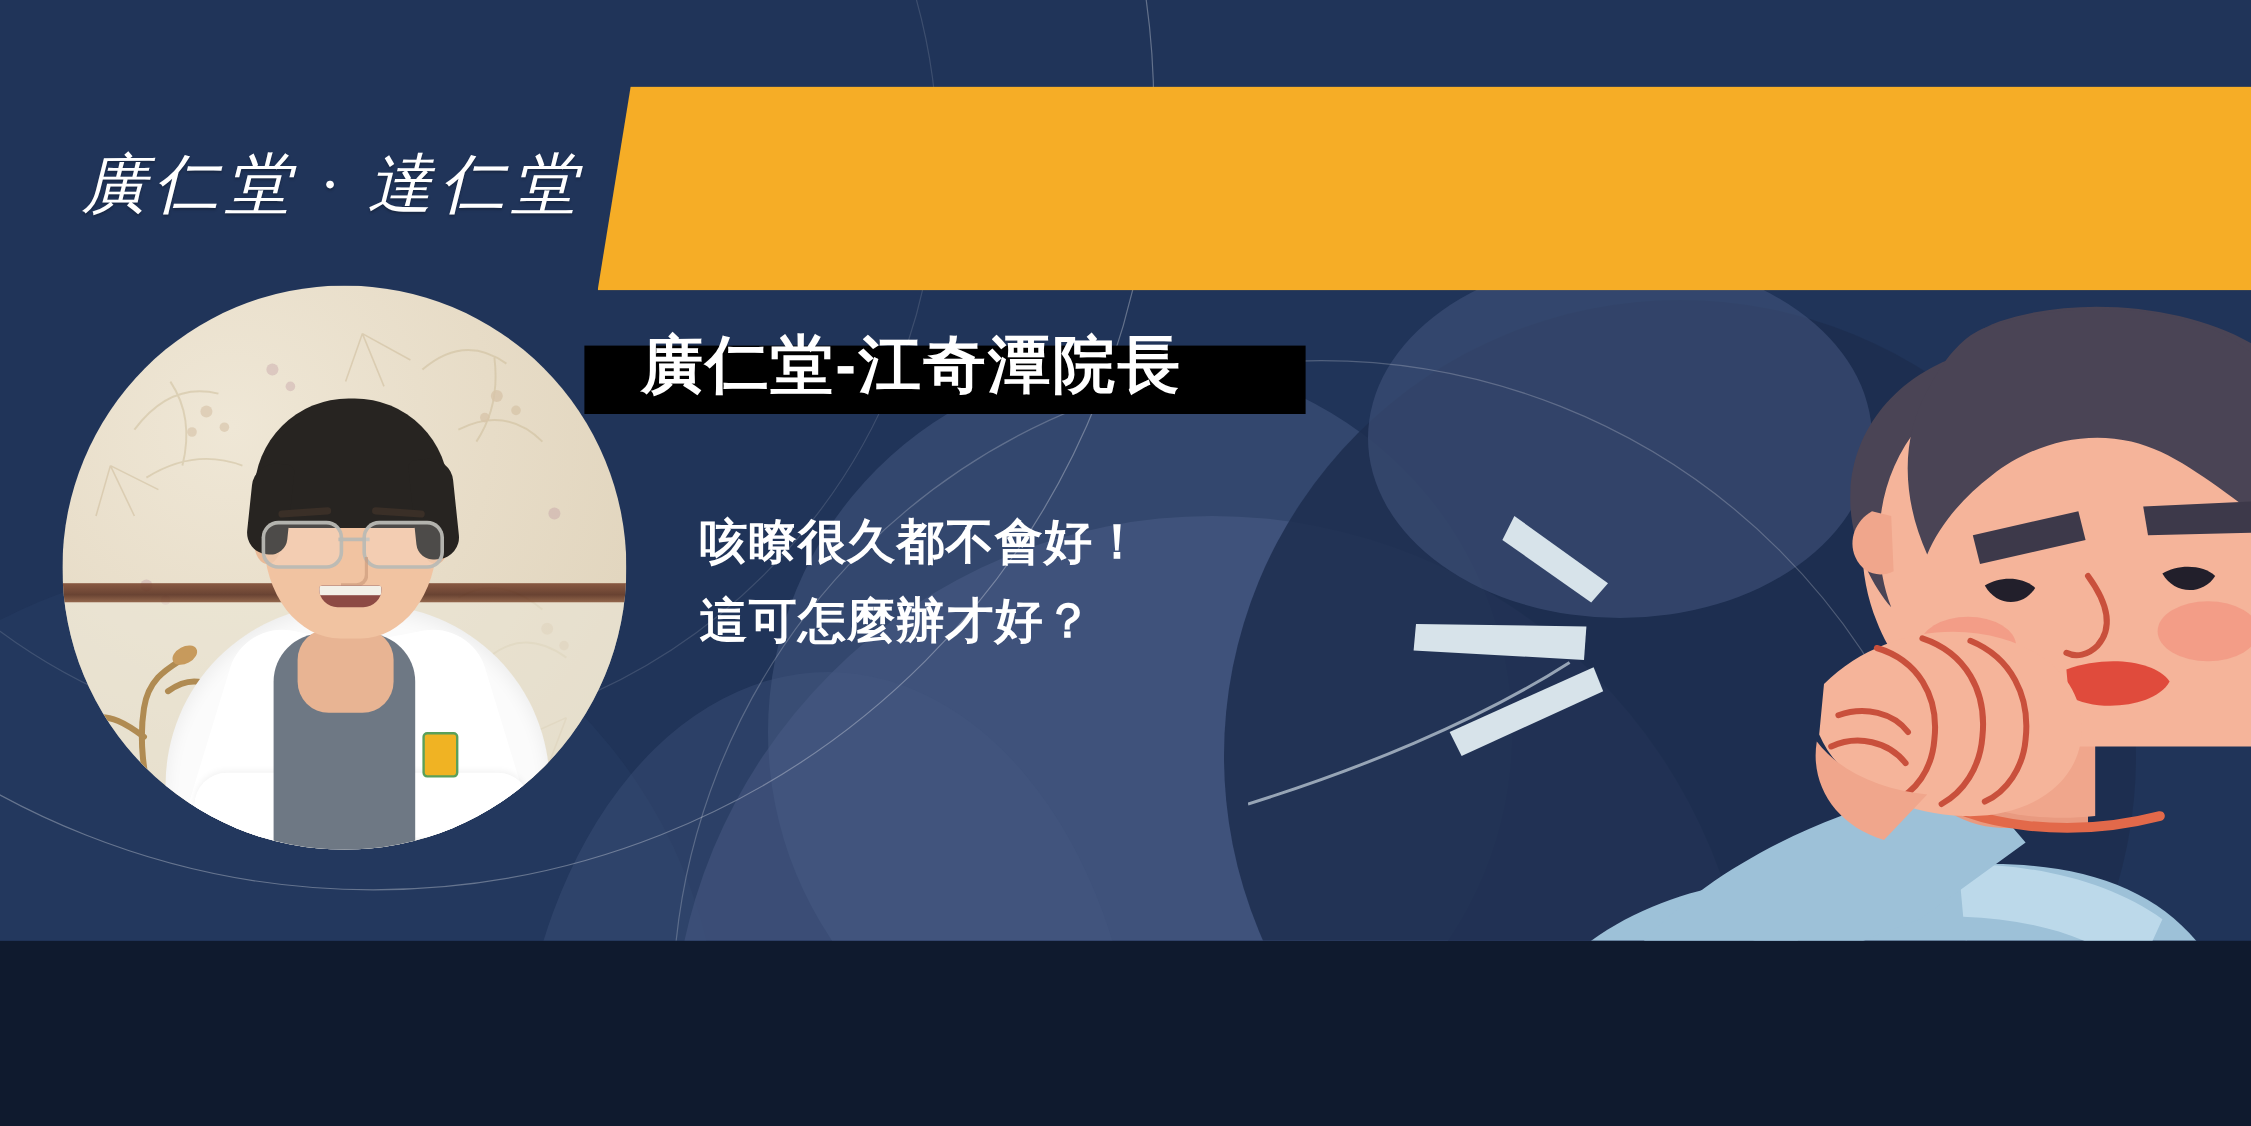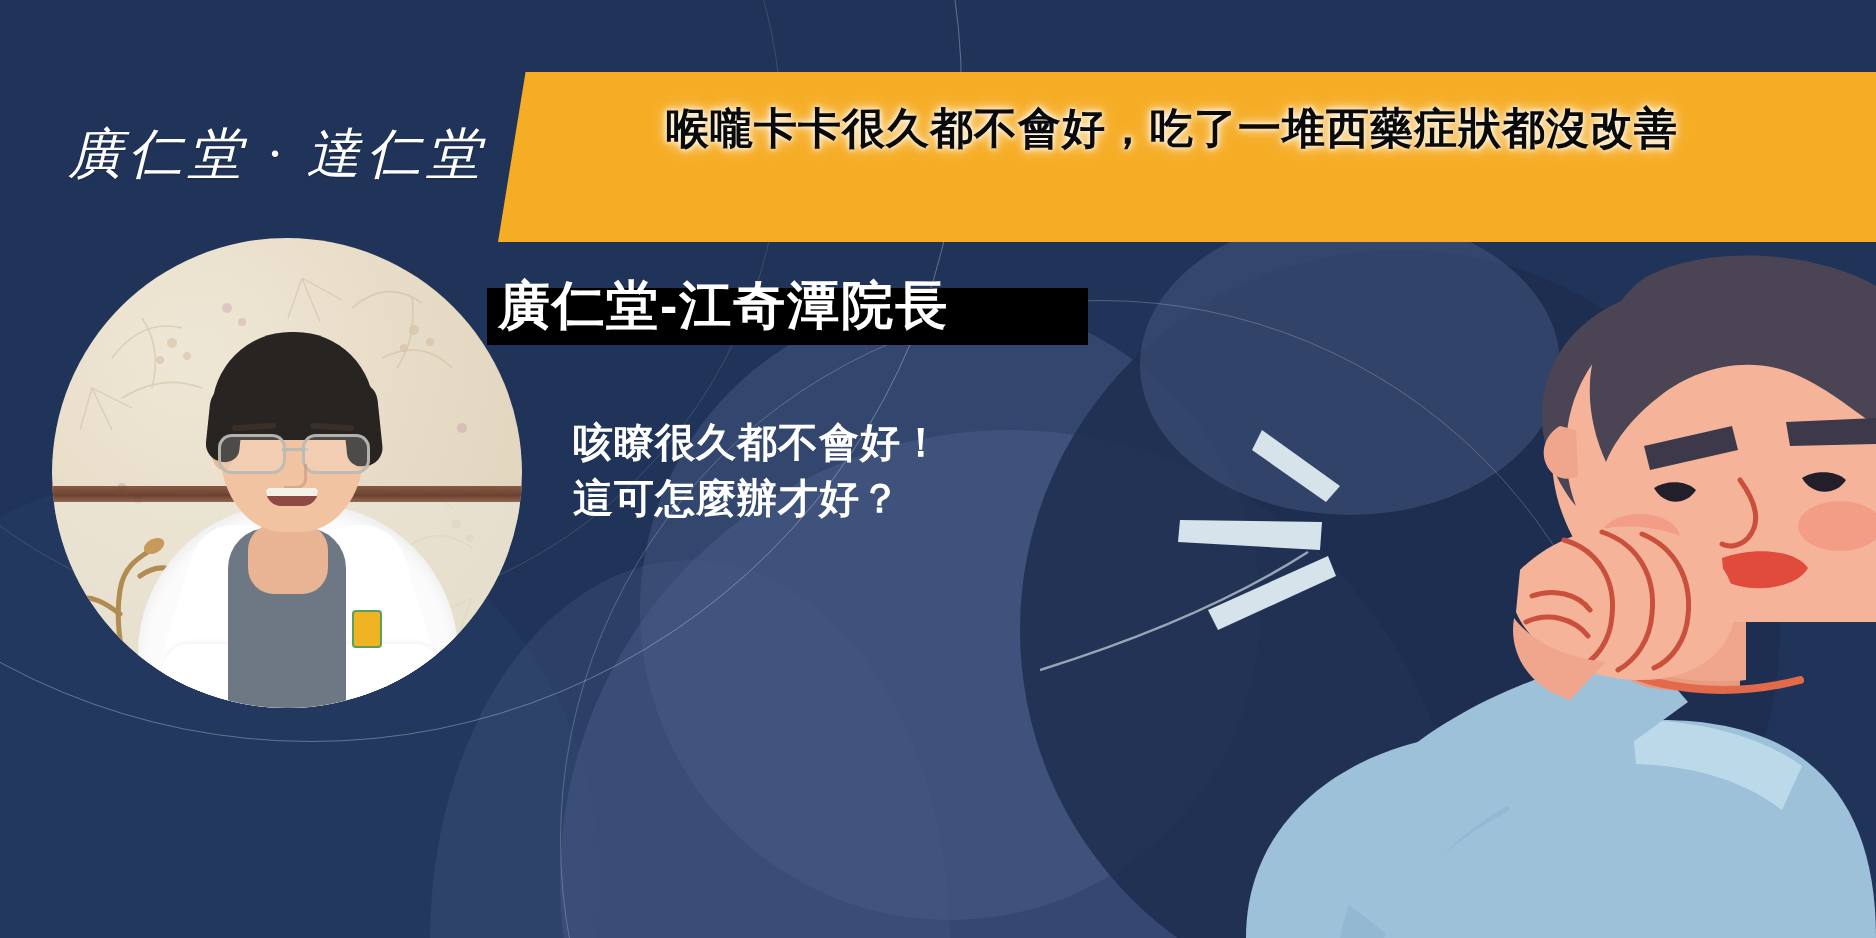"廣仁堂 · 達仁堂" #stage { height: 938px -> 784px }
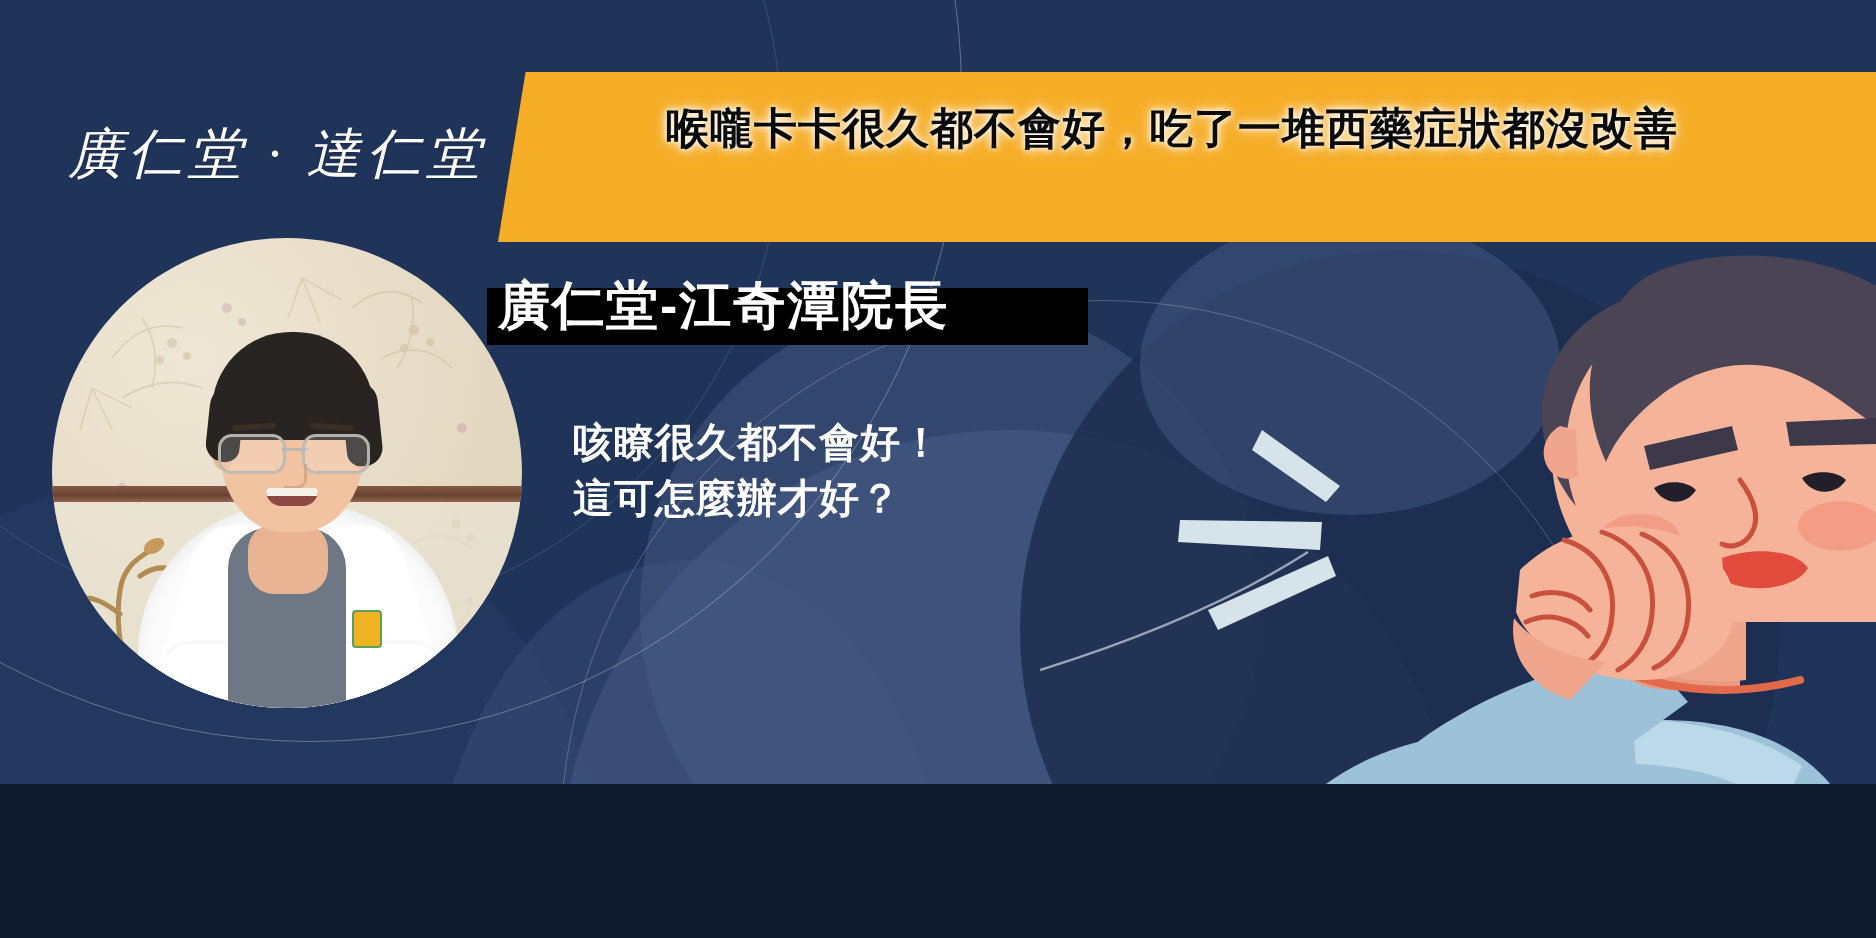"喉嚨卡卡很久都不會好，吃了一堆西藥症狀都沒改善" div { html: <div>喉嚨卡卡很久都不會好，吃了一堆西藥症狀都沒改善</div> -> none }
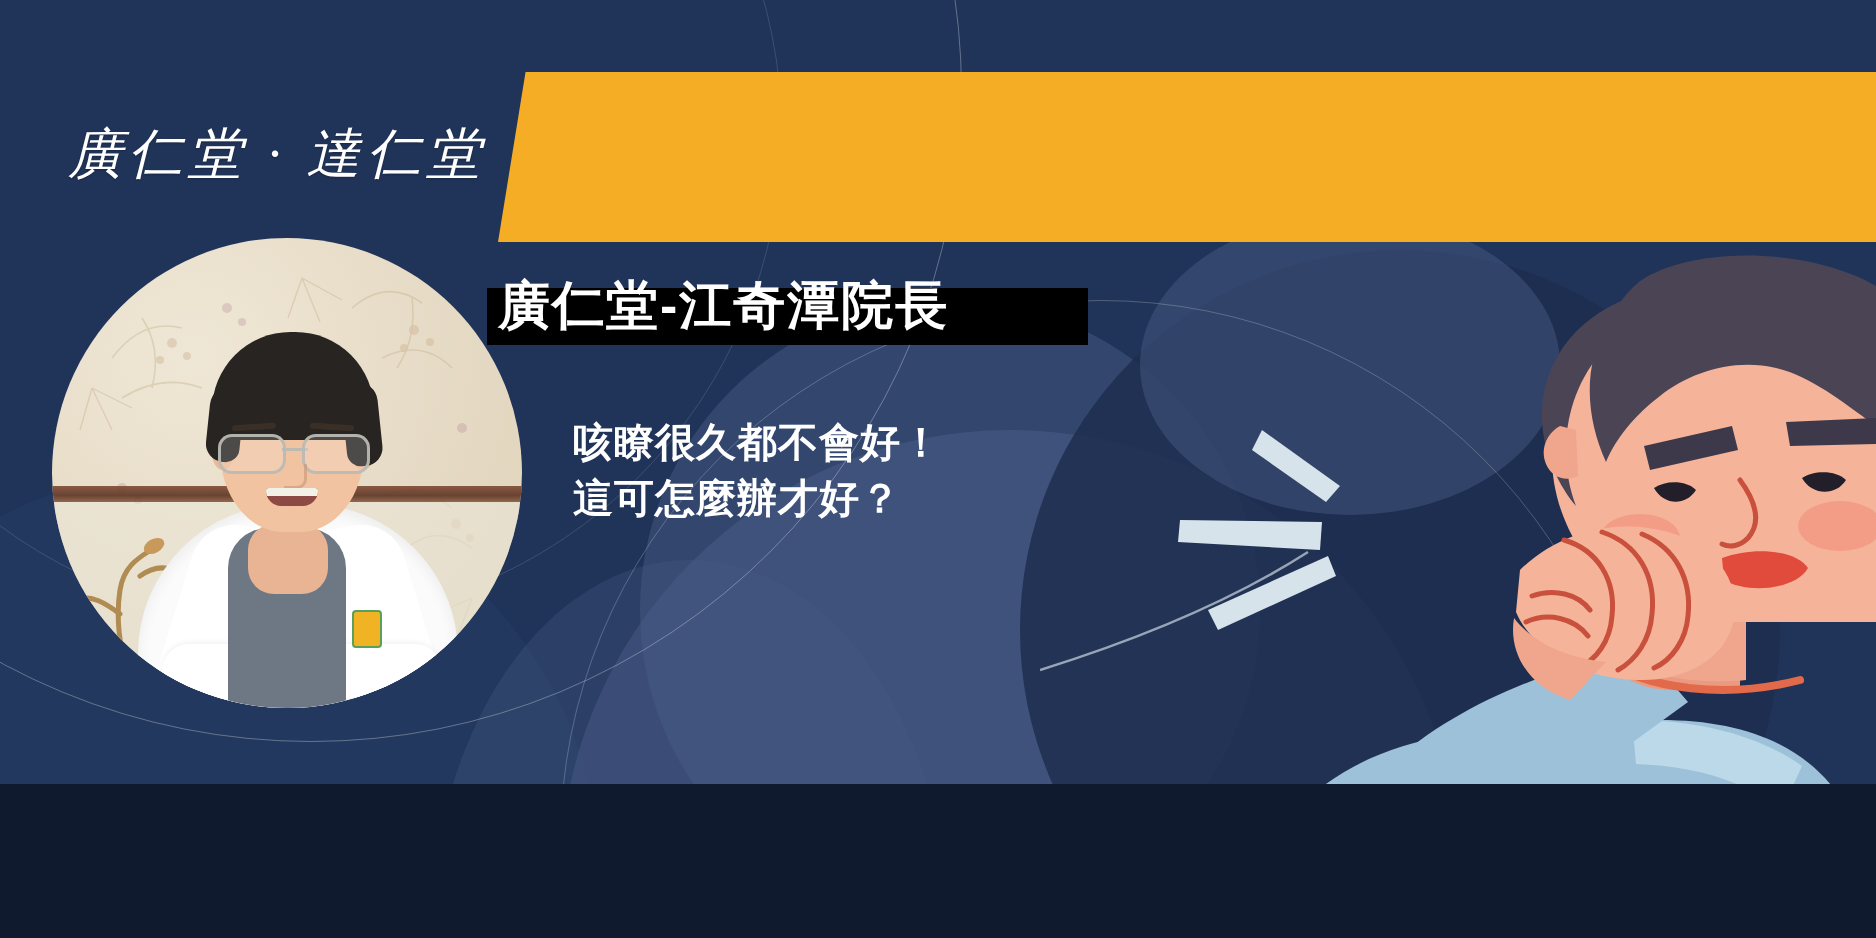"廣仁堂-江奇潭院長" .title-text { left: 498px -> 534px }
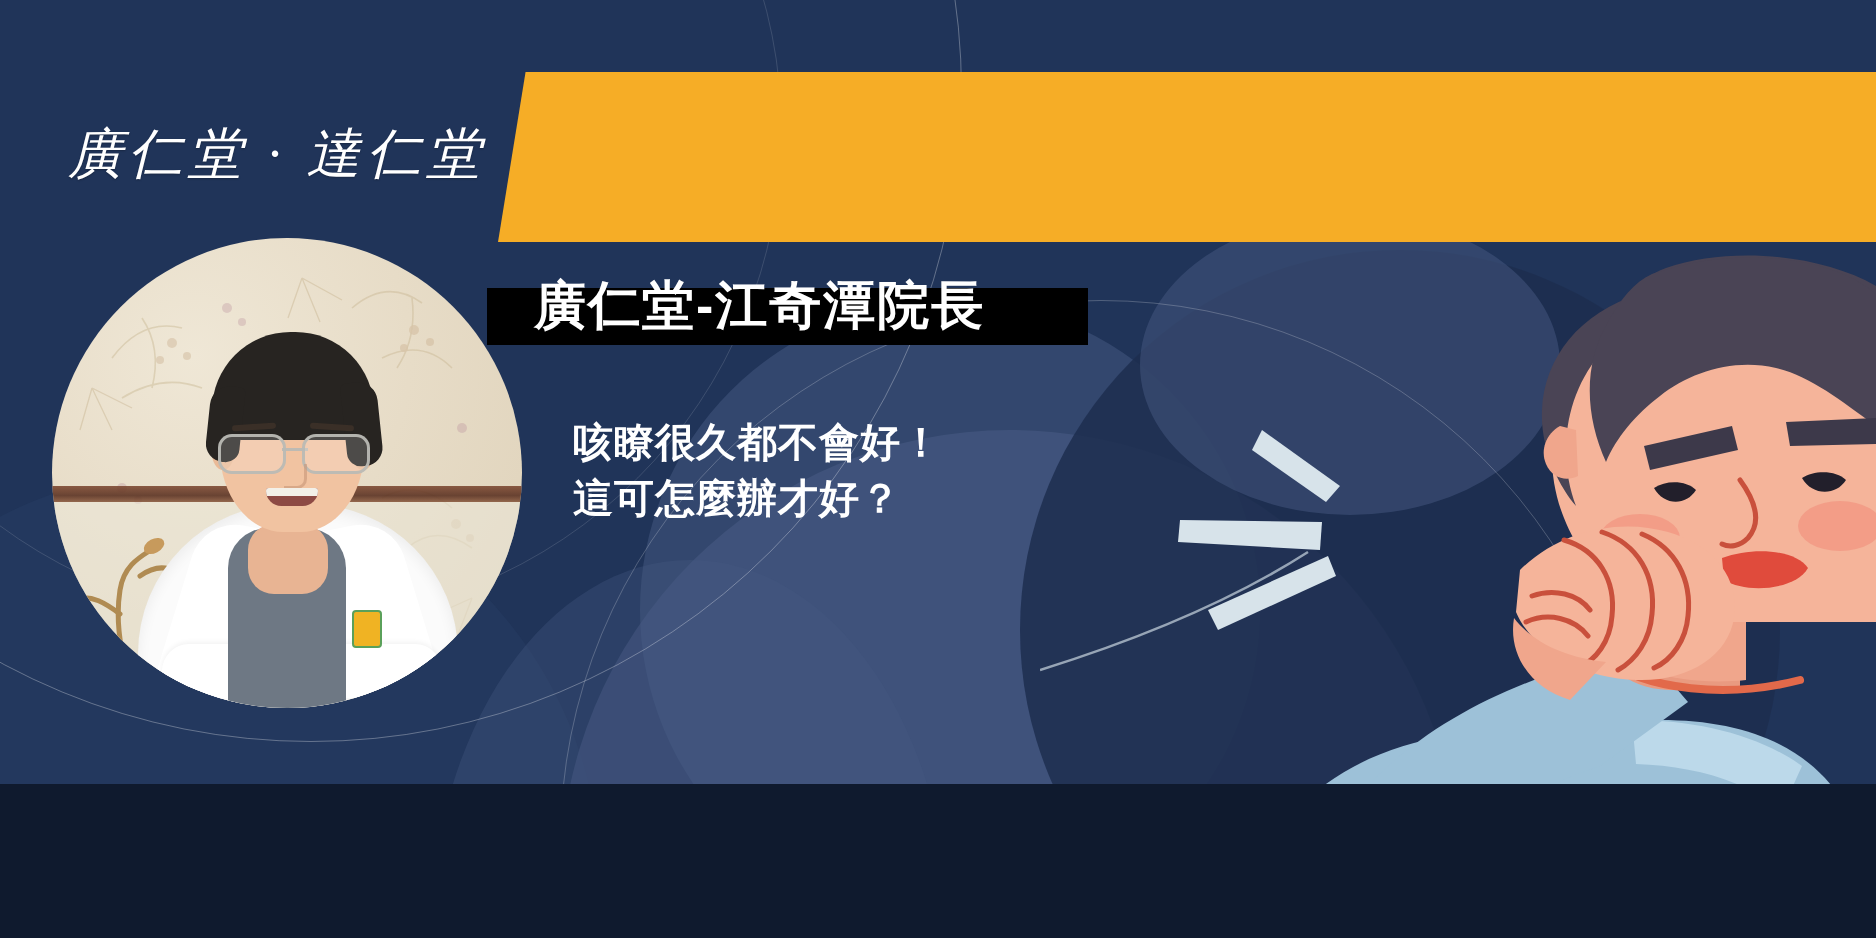"咳瞭很久都不會好！" .body-copy div { margin: 4px -> 14px }
